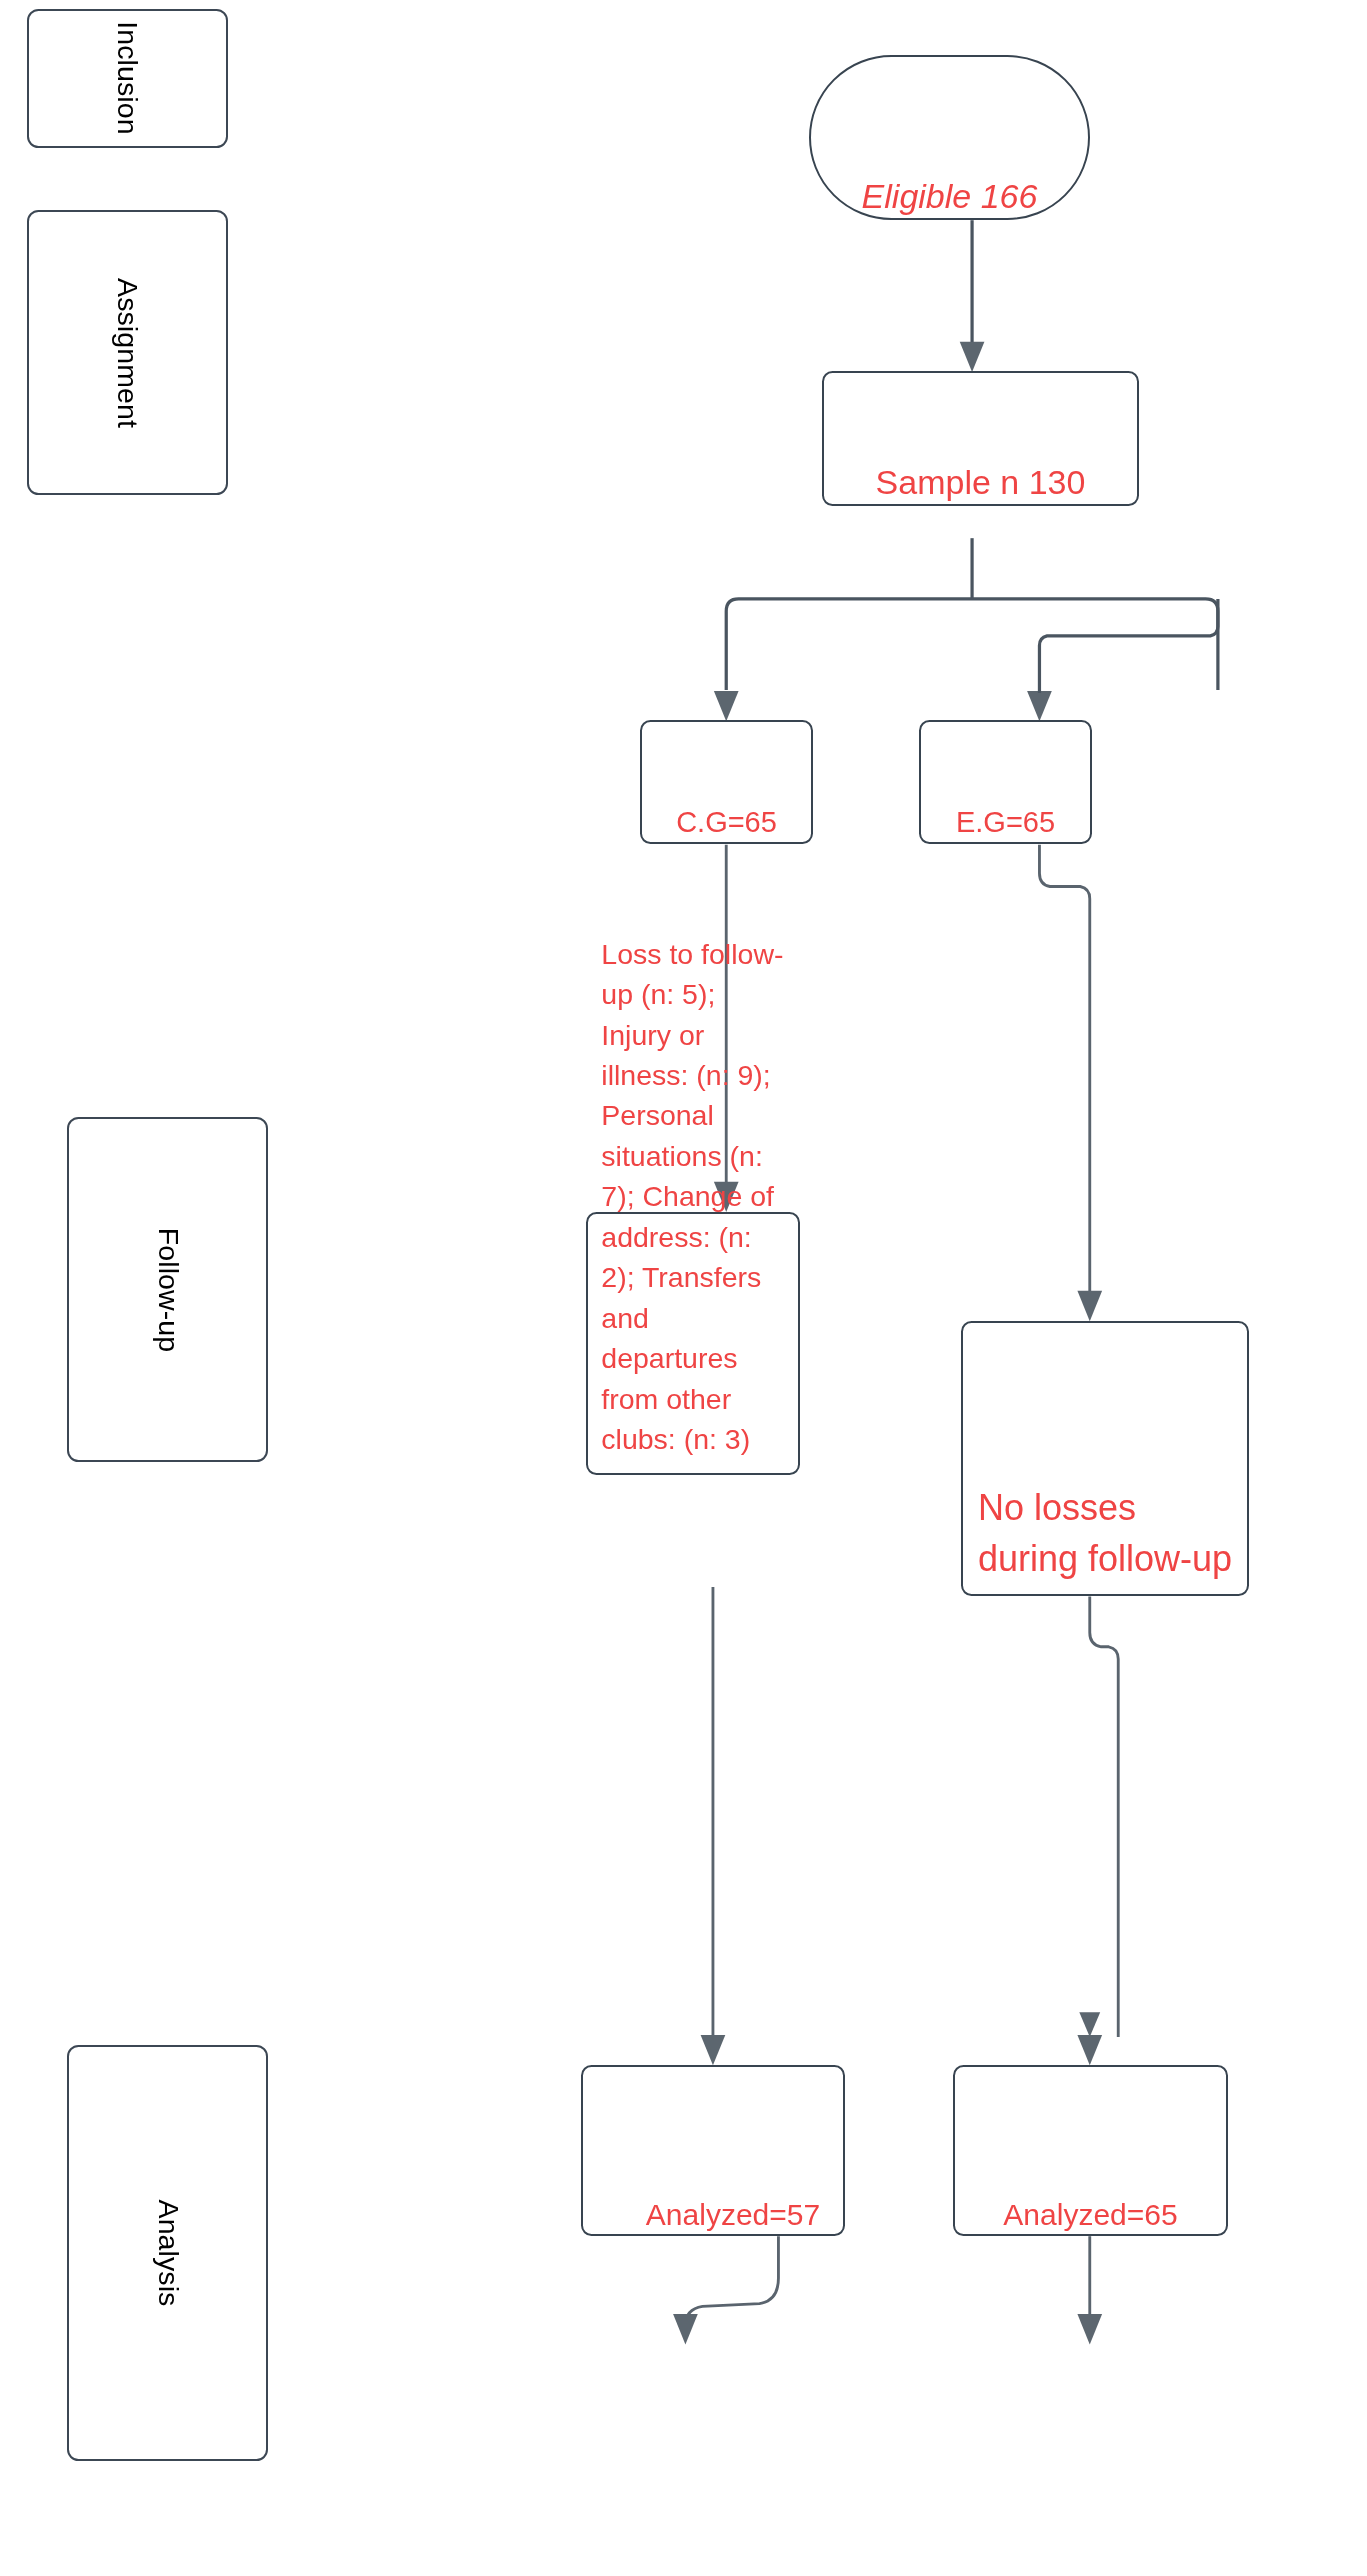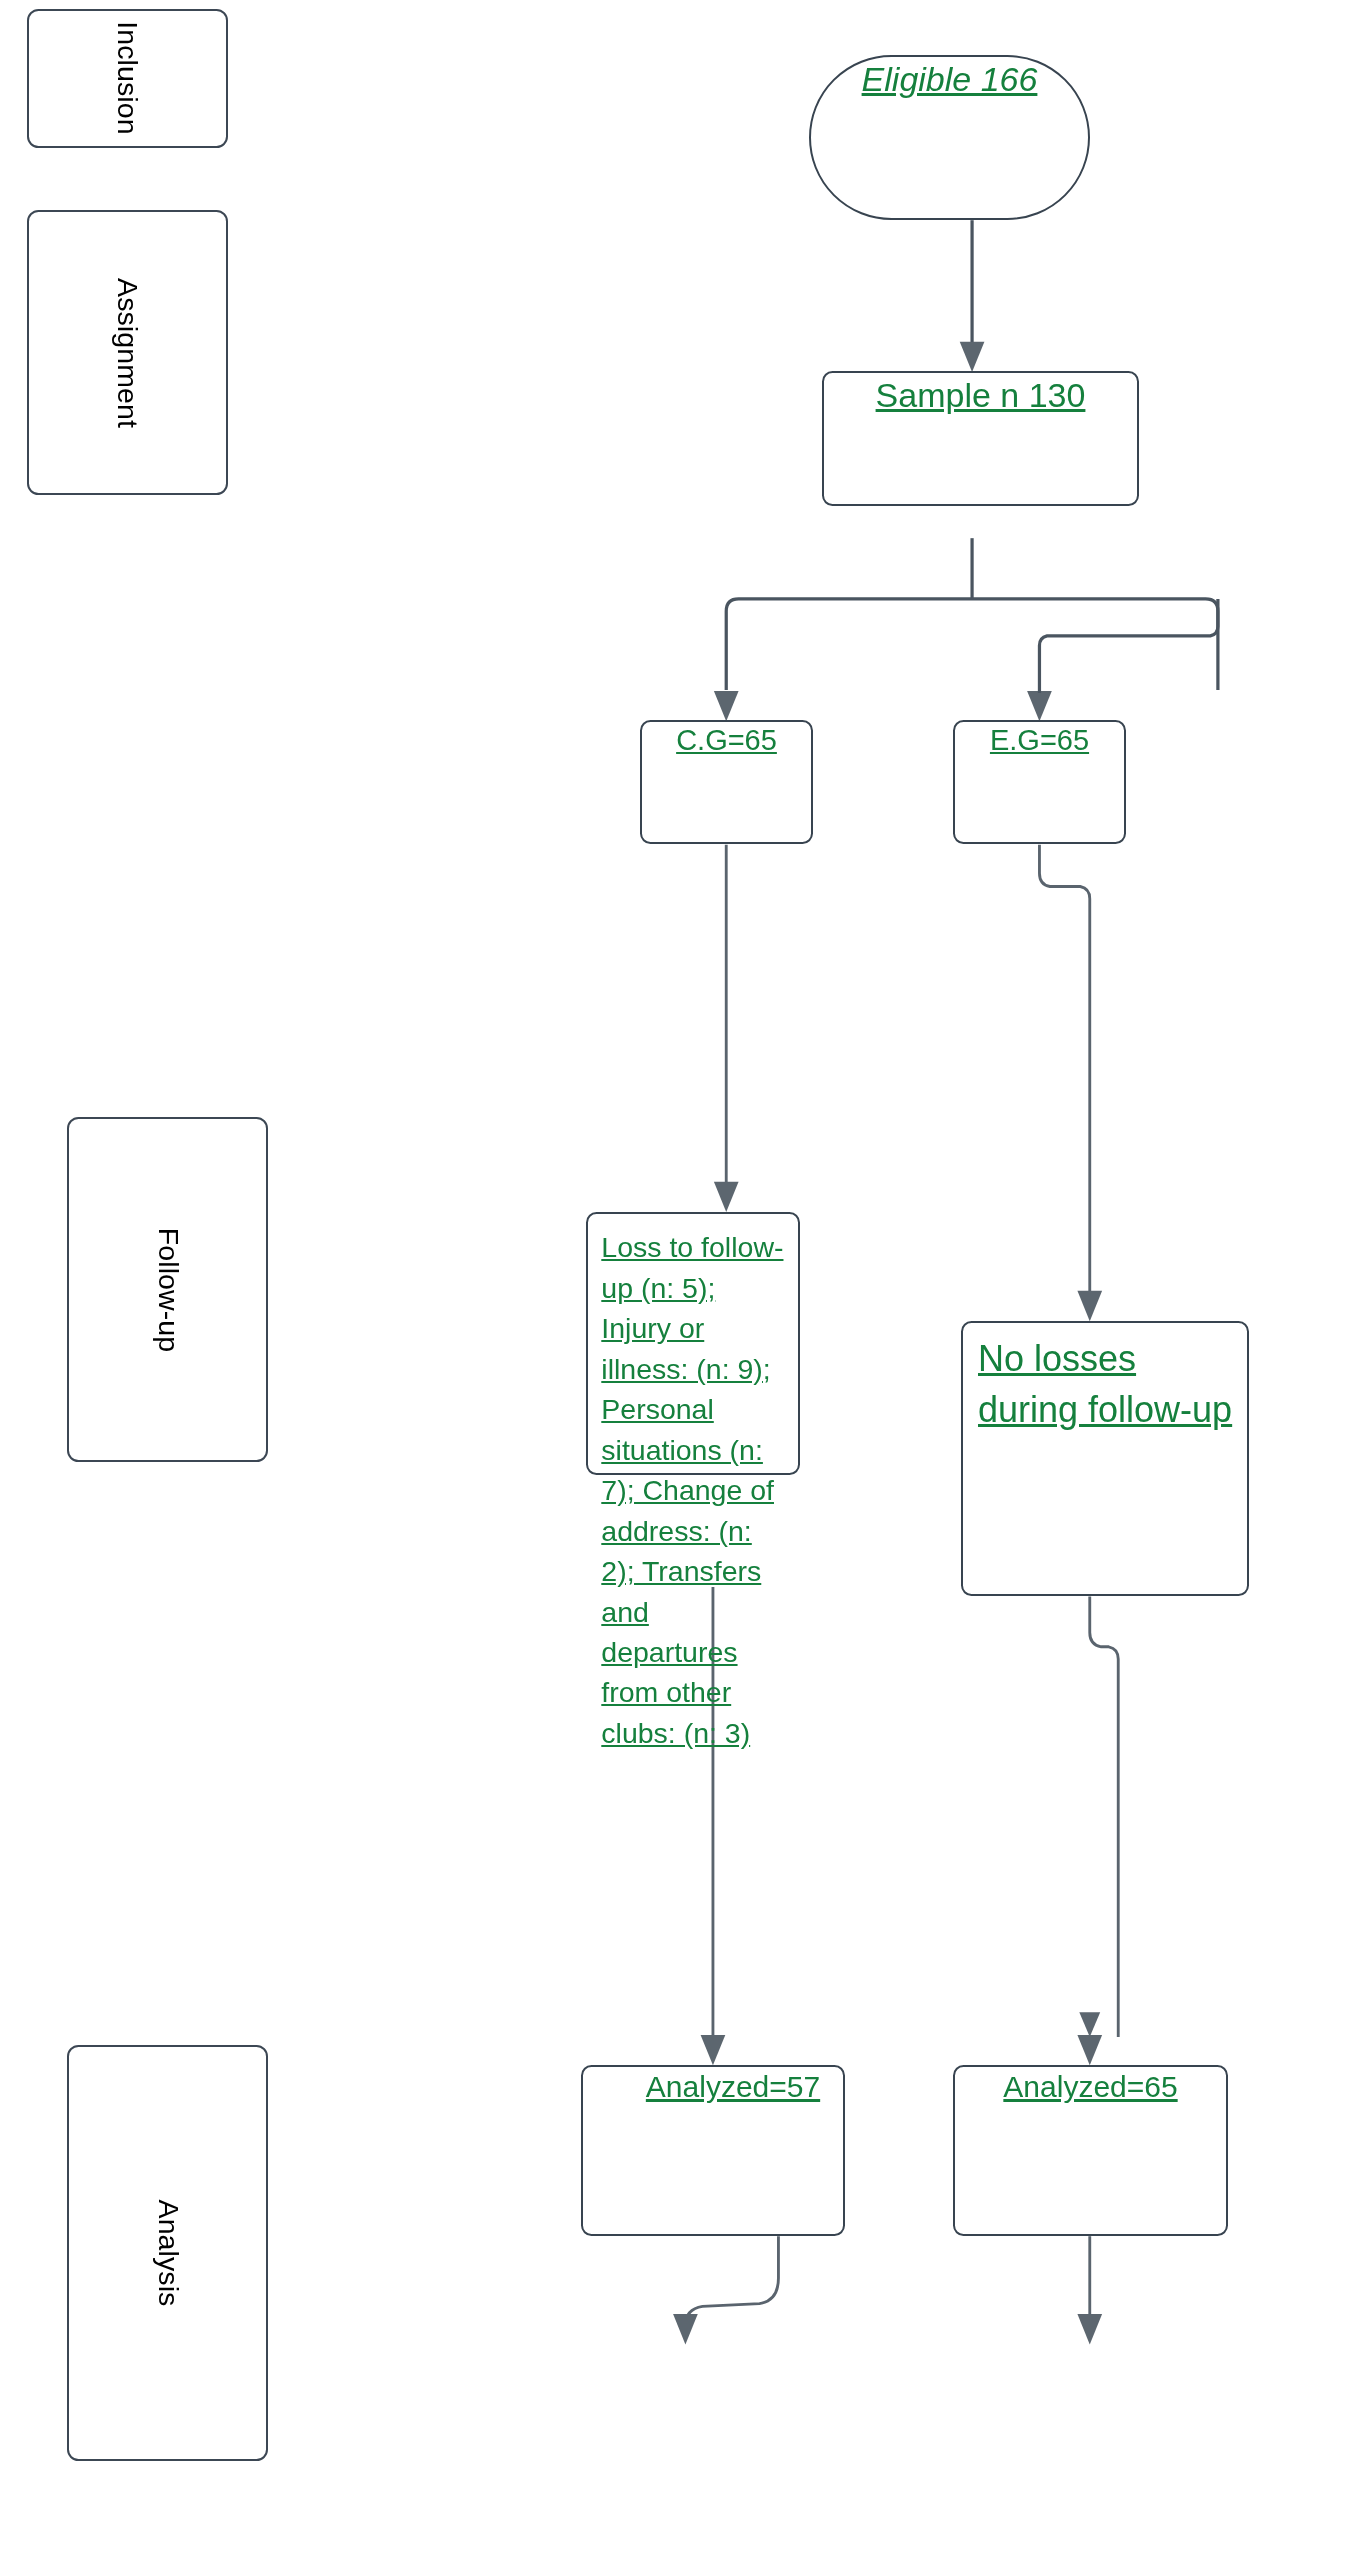"Eligible 166" .node { align-items: flex-start -> flex-end; color: #15803d -> #ef4444; text-decoration: underline -> none }
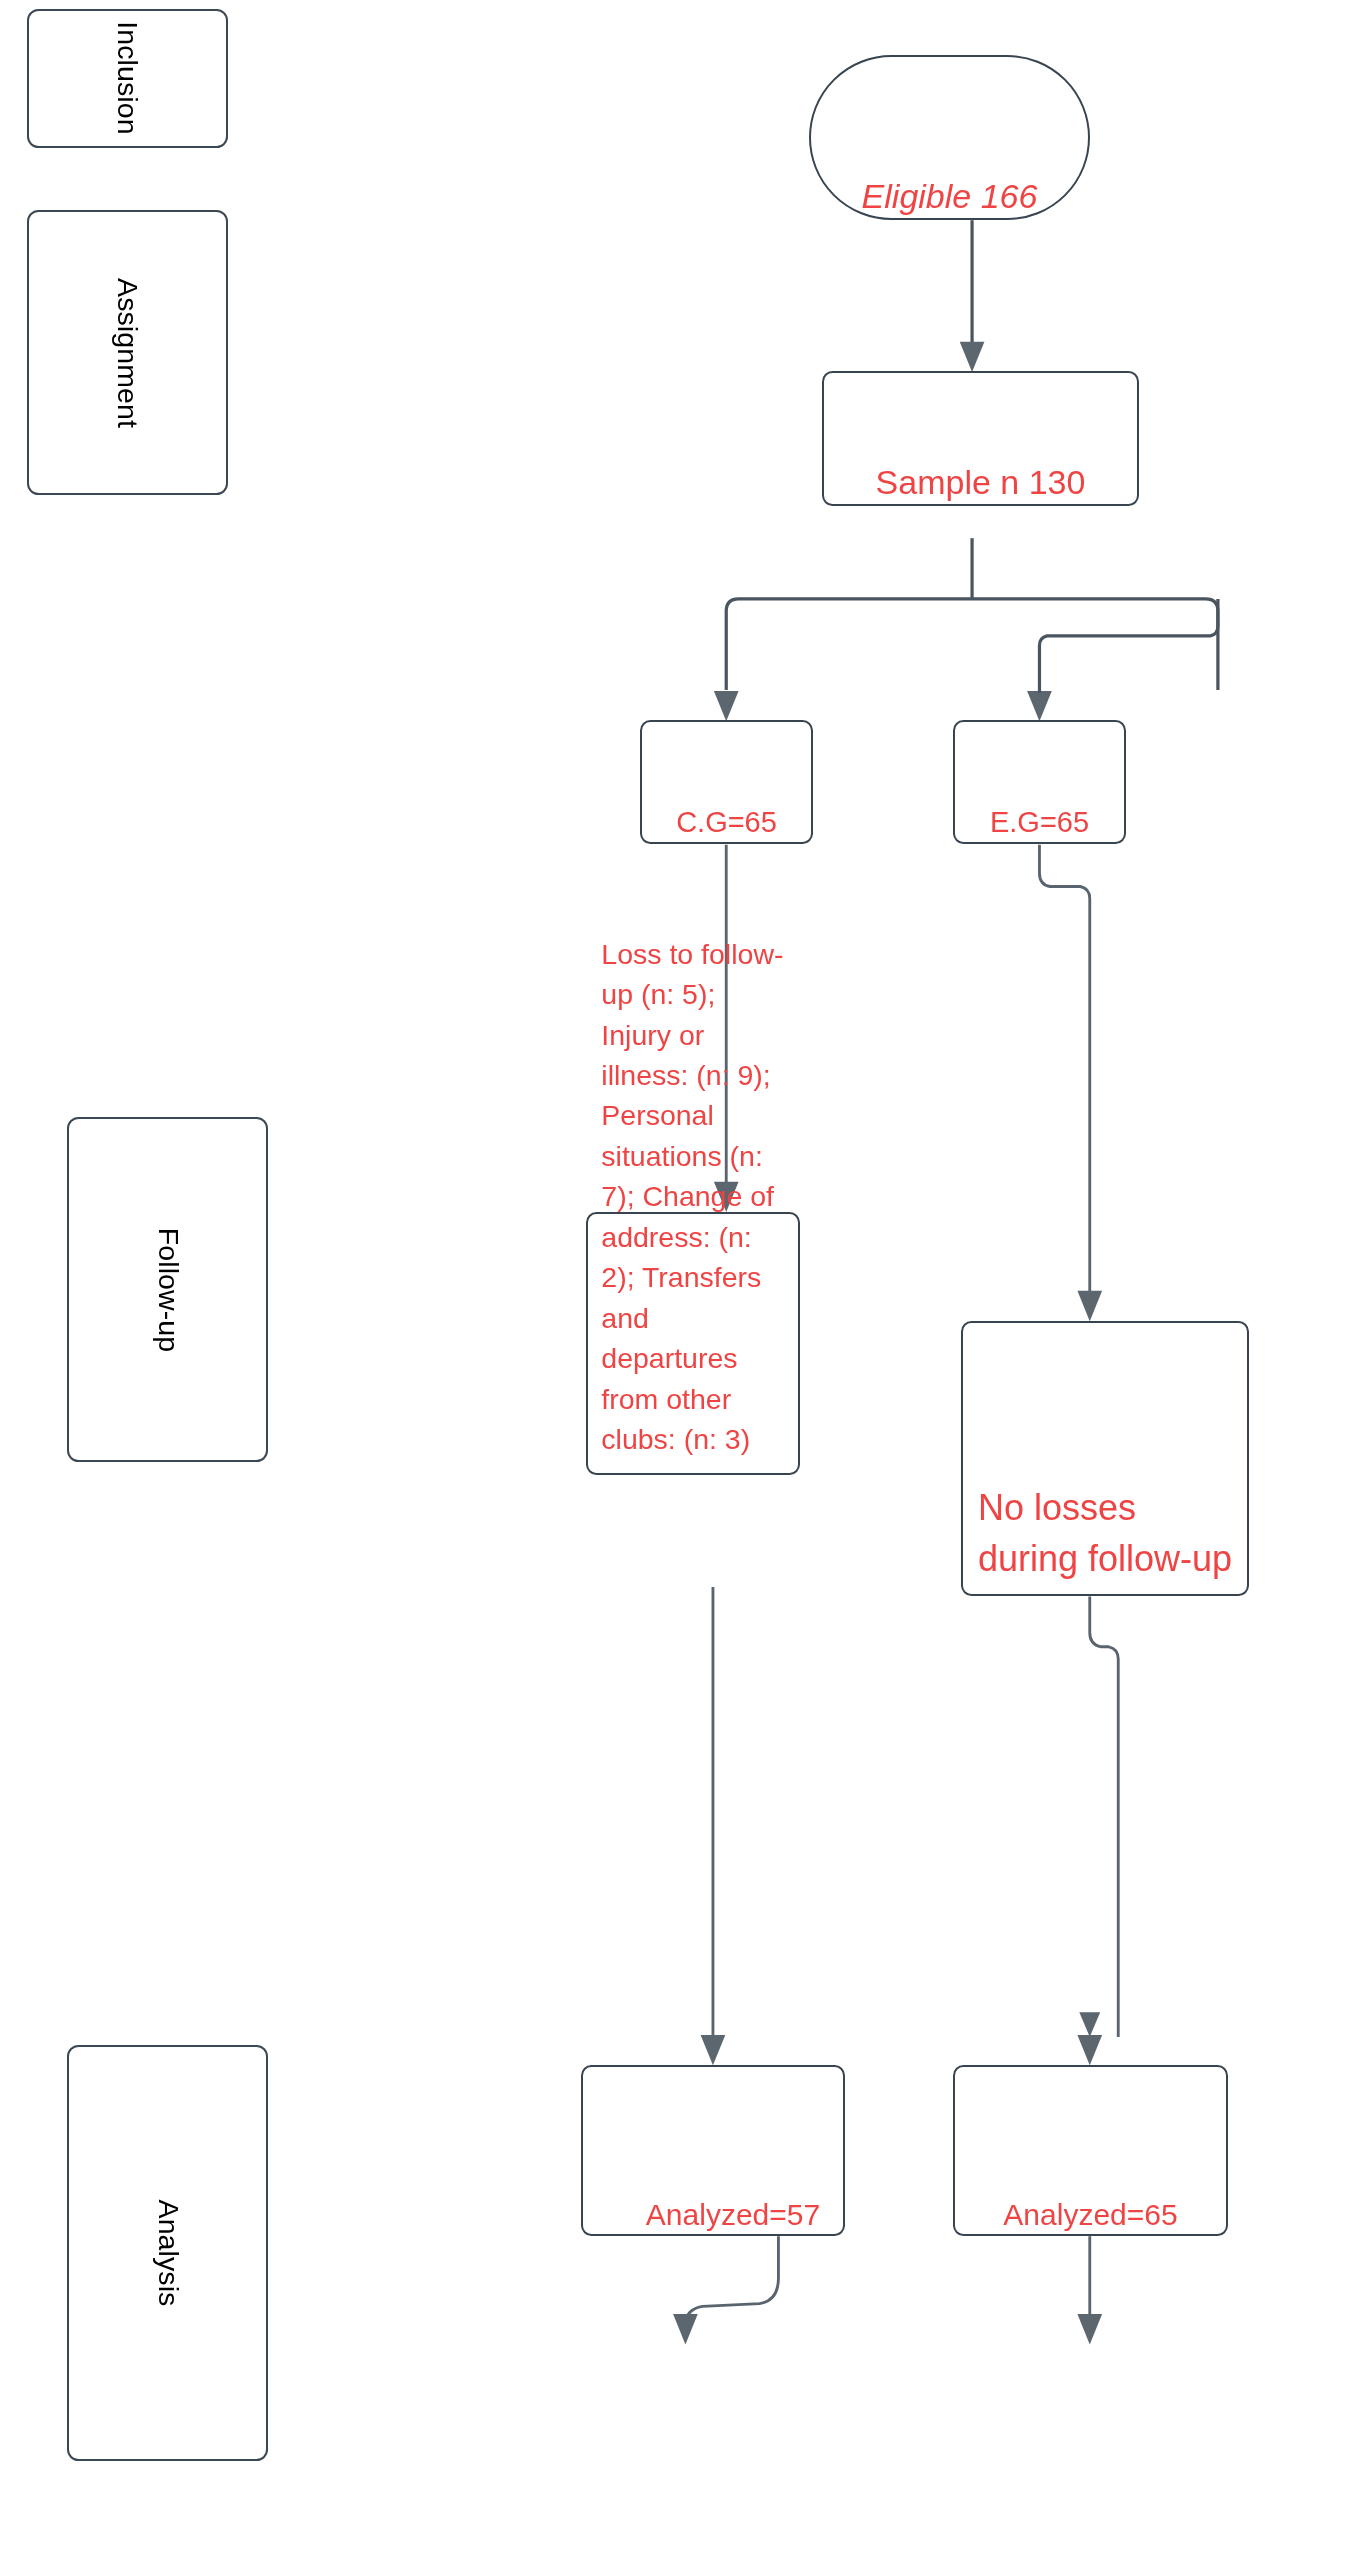"E.G=65" #node-eg { left: 953px -> 919px }
